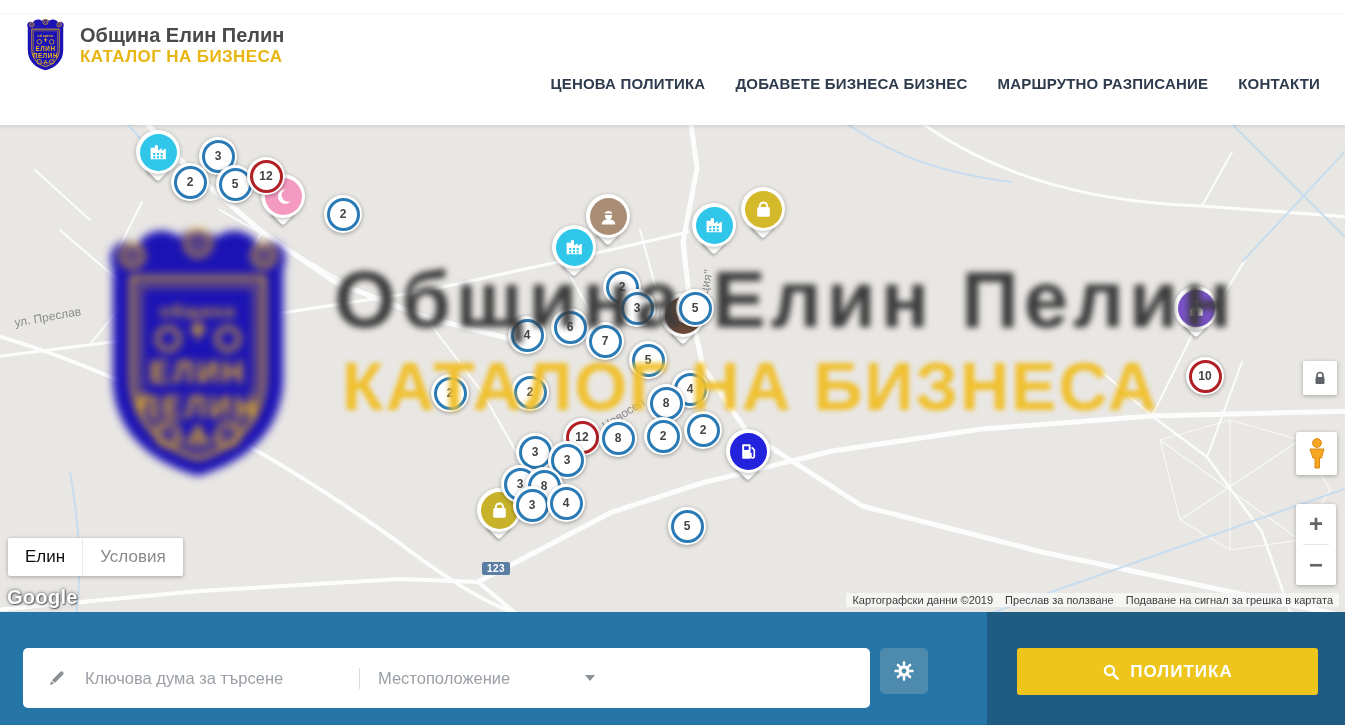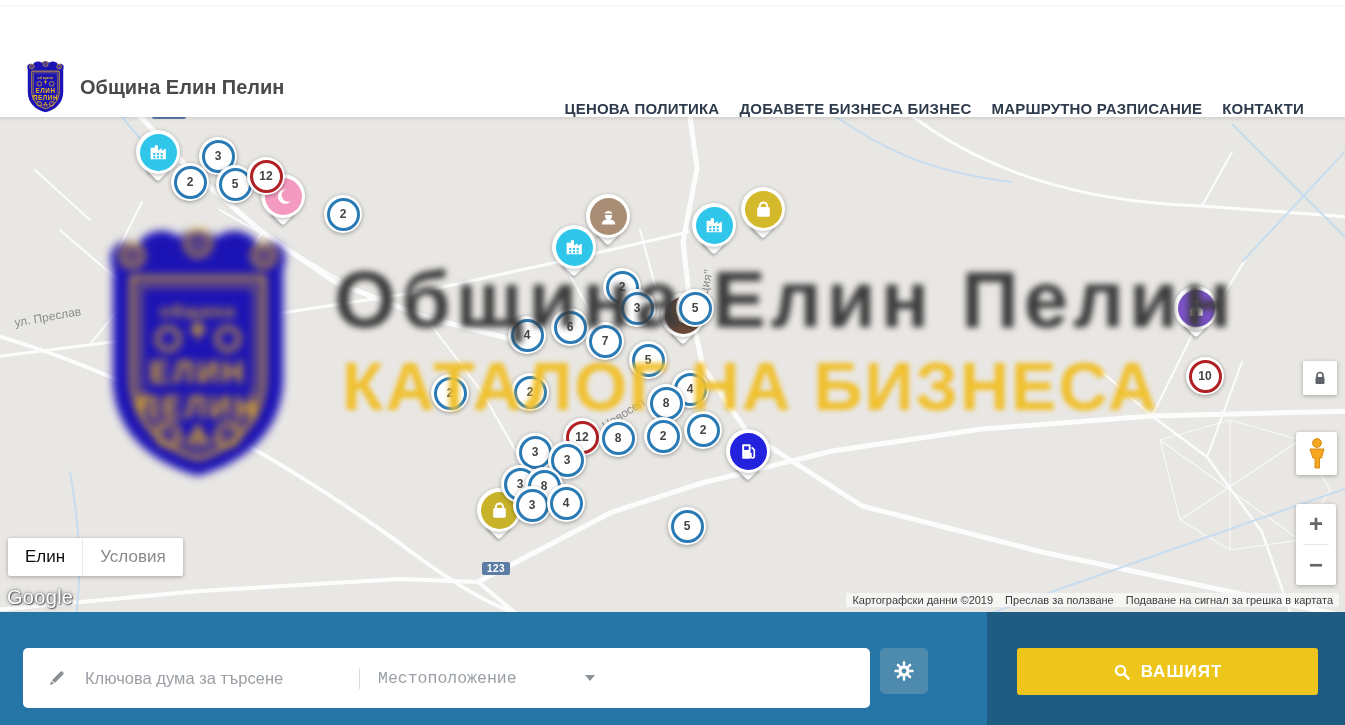"Община Елин Пелин" .header { align-items: flex-end -> flex-start; flex-direction: none -> column; top: 7px -> 15px }
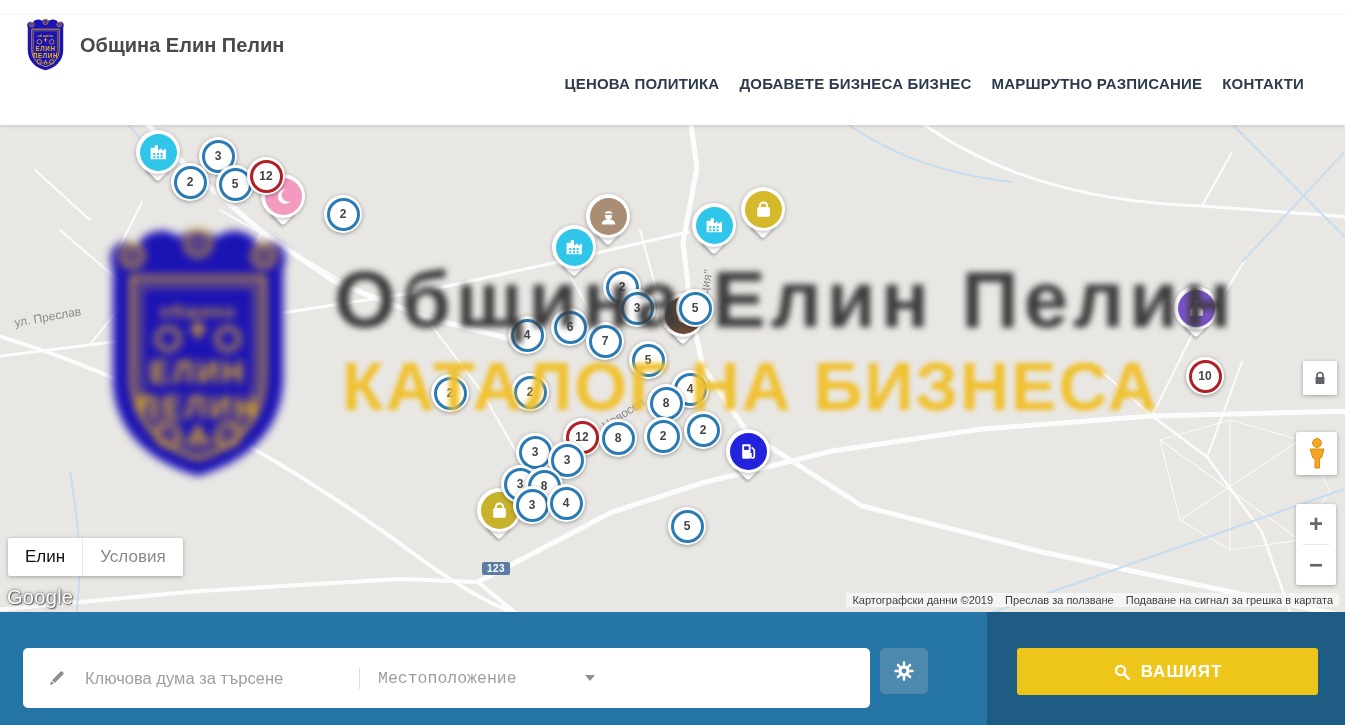"КАТАЛОГ НА БИЗНЕСА" div.brand-t2 { html: none -> <div>КАТАЛОГ НА БИЗНЕСА</div> }
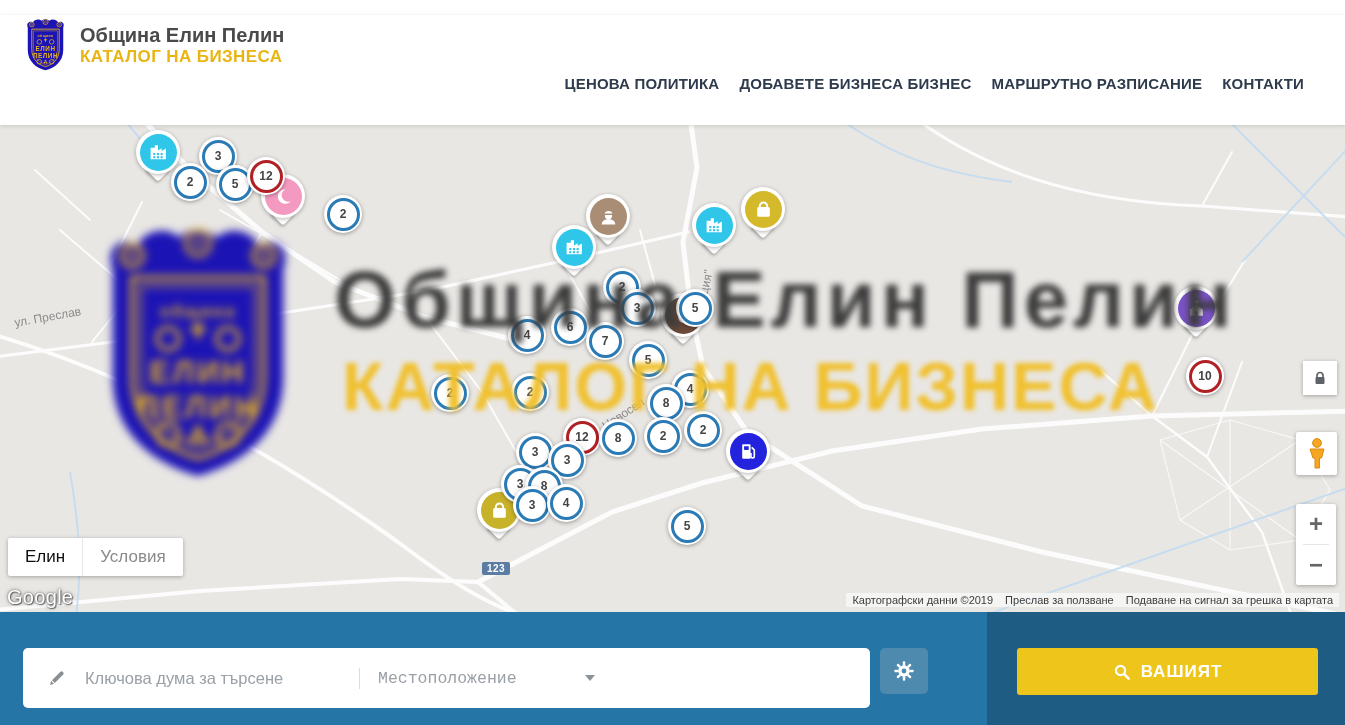"ЦЕНОВА ПОЛИТИКА" .nav { gap: 20px -> 30px; margin-right: 41px -> 25px }
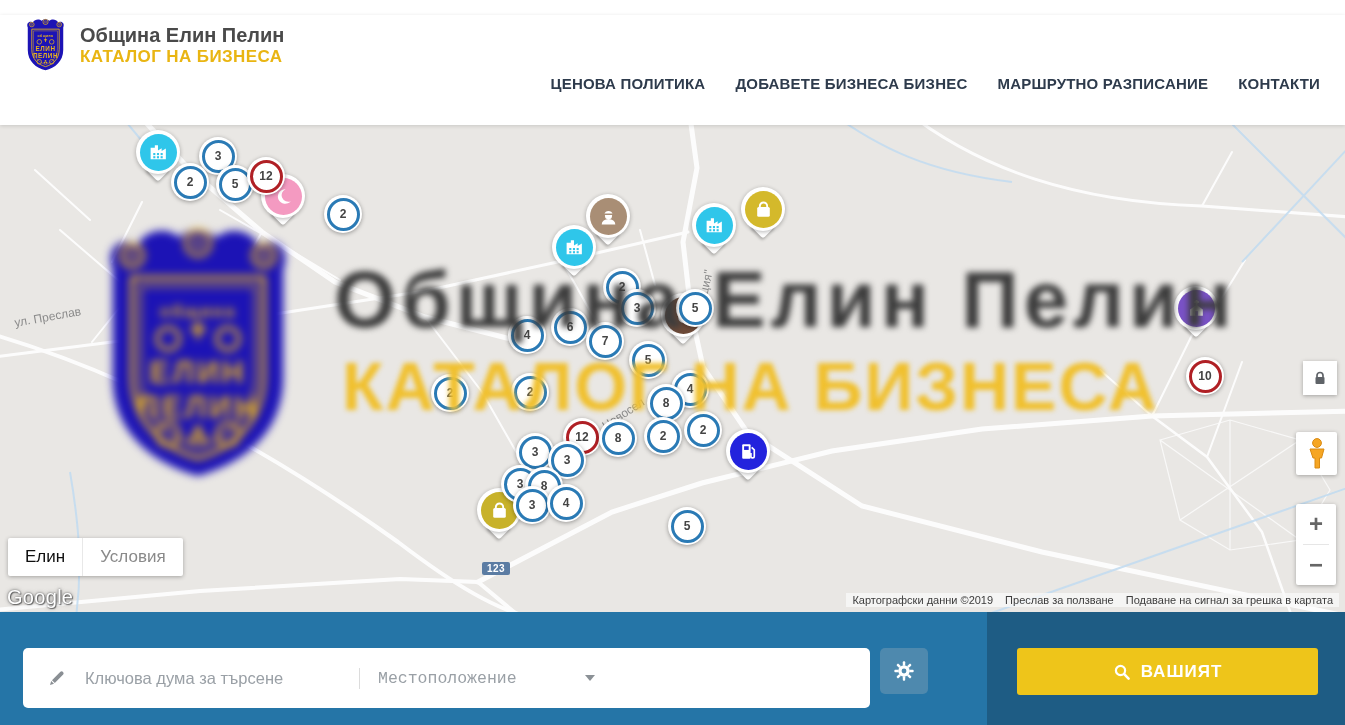"Google" .glogo { font-weight: normal -> bold }
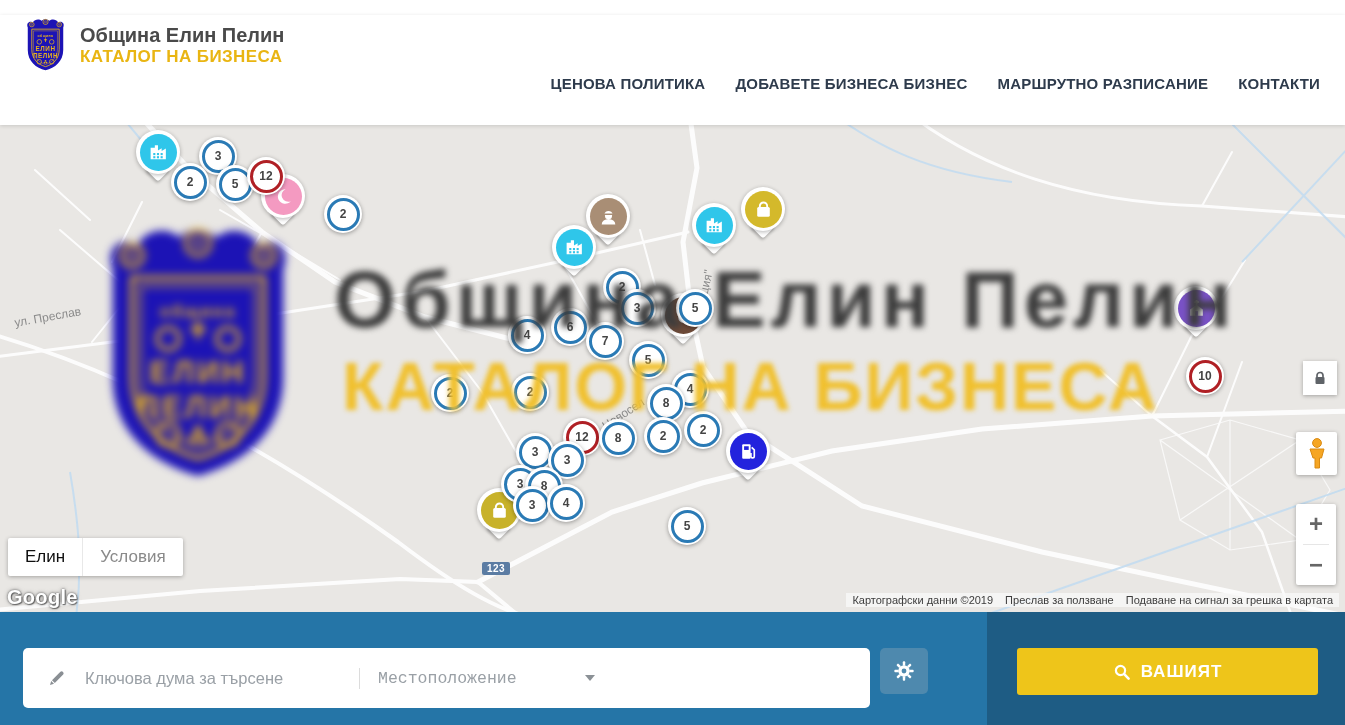"Местоположение" .sec-loc { font-family: Liberation Mono, monospace -> none }
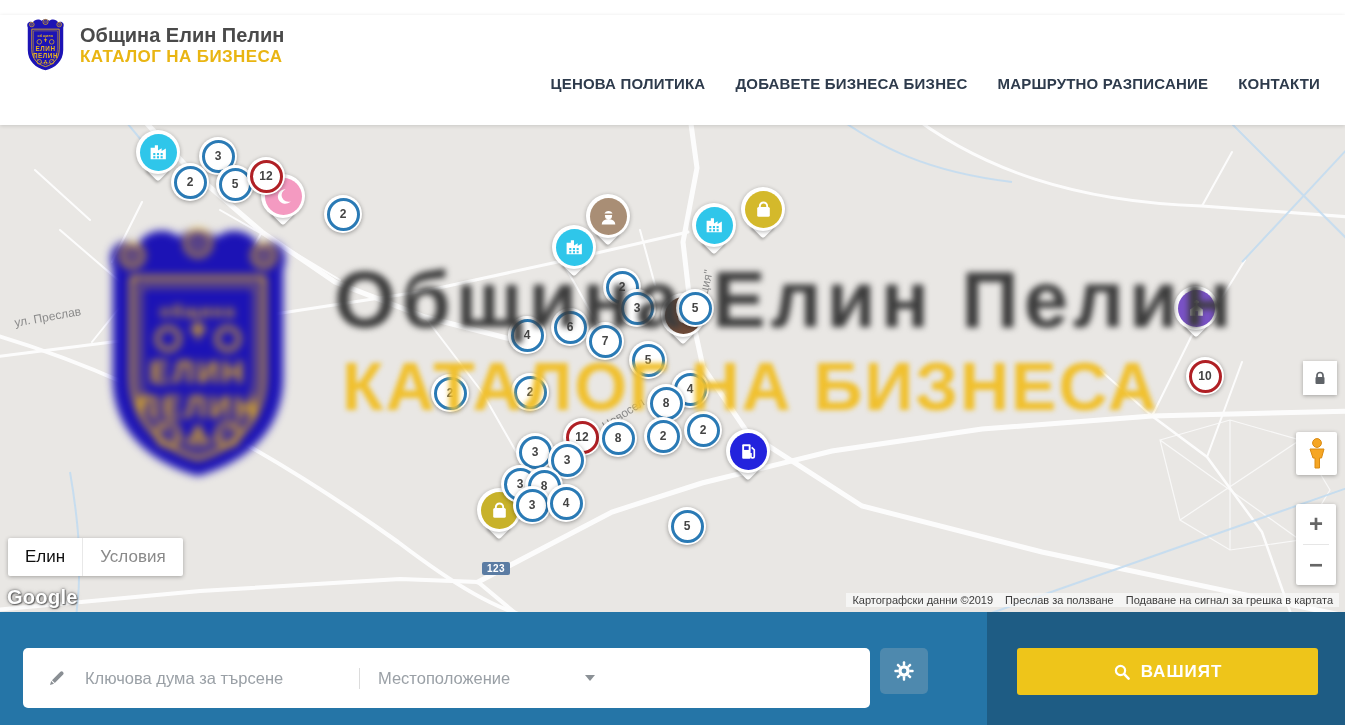"ВАШИЯТ" span { text: ВАШИЯТ -> ПОЛИТИКА }
